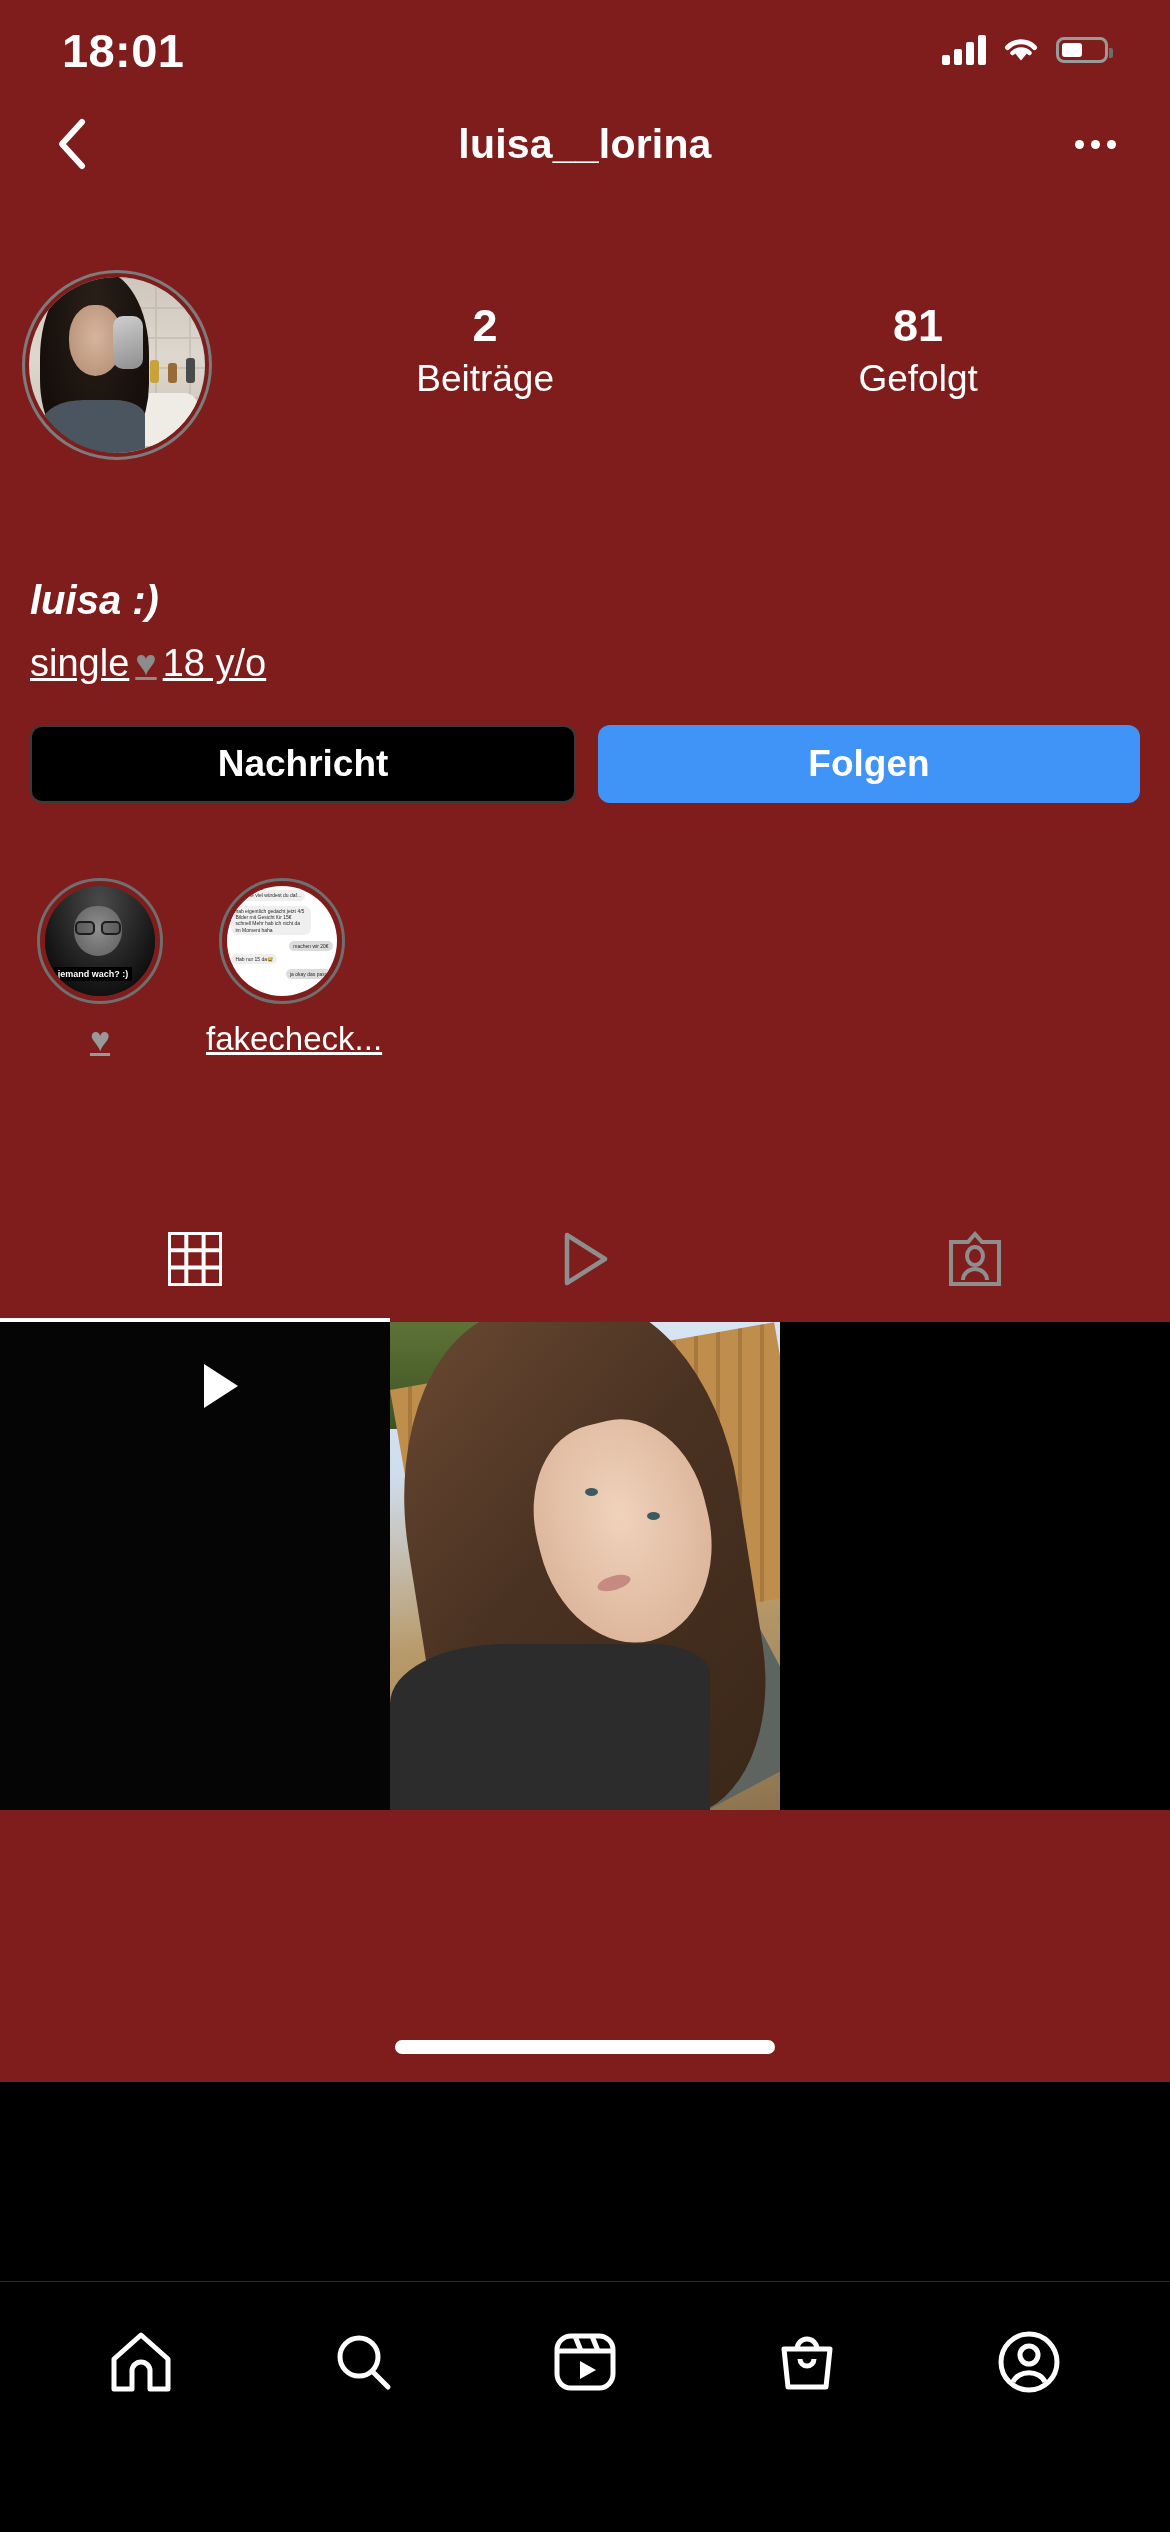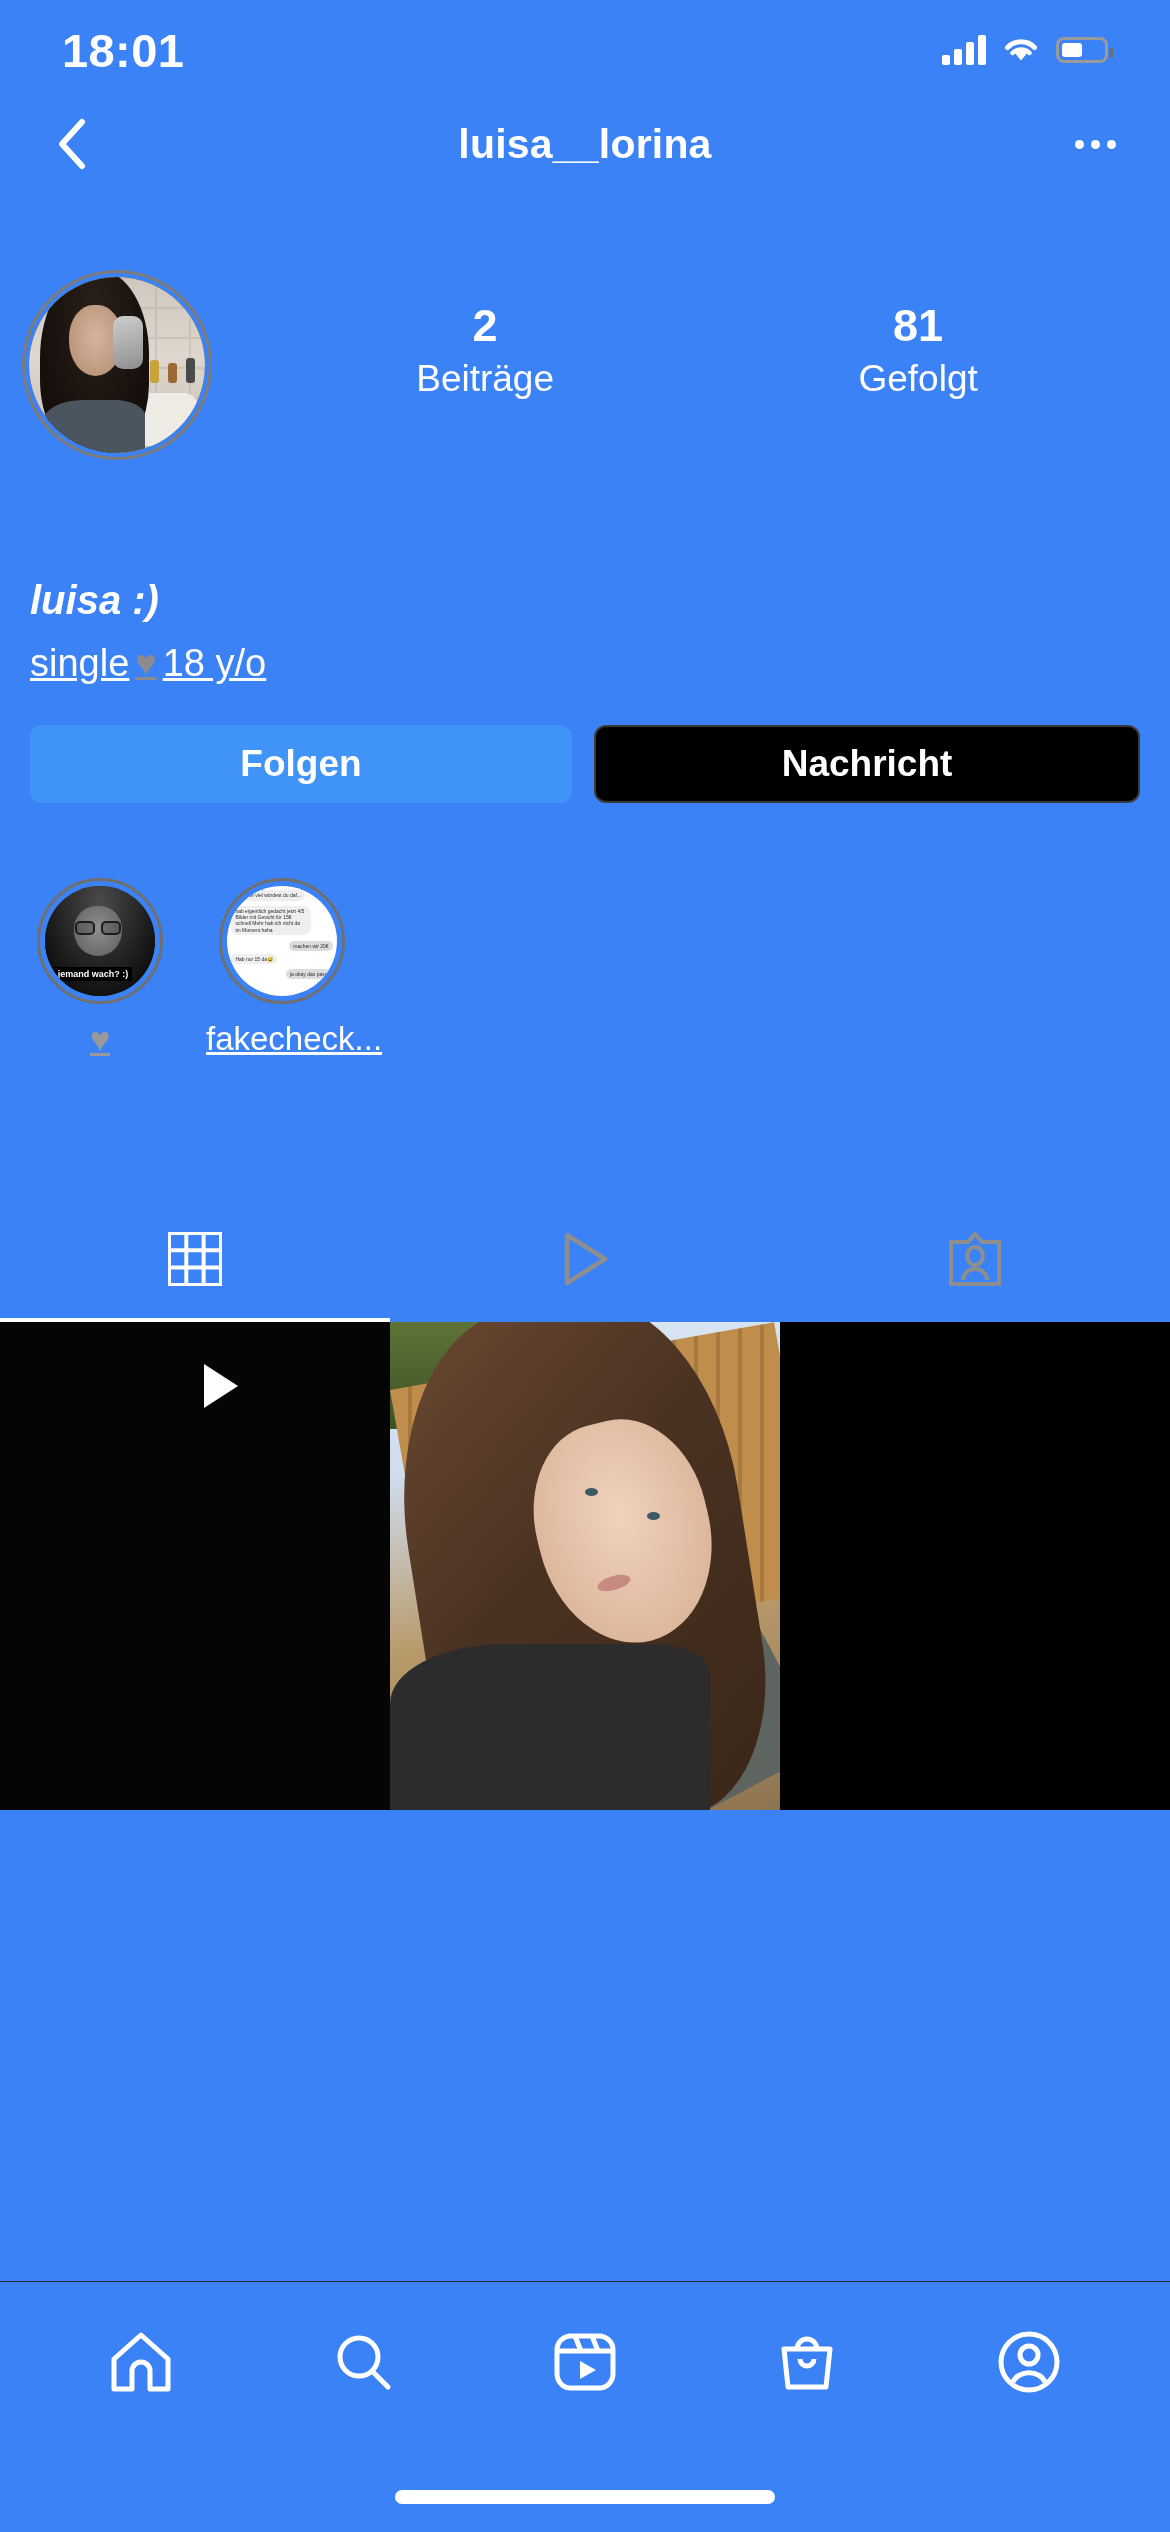"18:01" .screen { background: #3b82f6 -> #7f1d1d; height: 2532px -> 2082px }
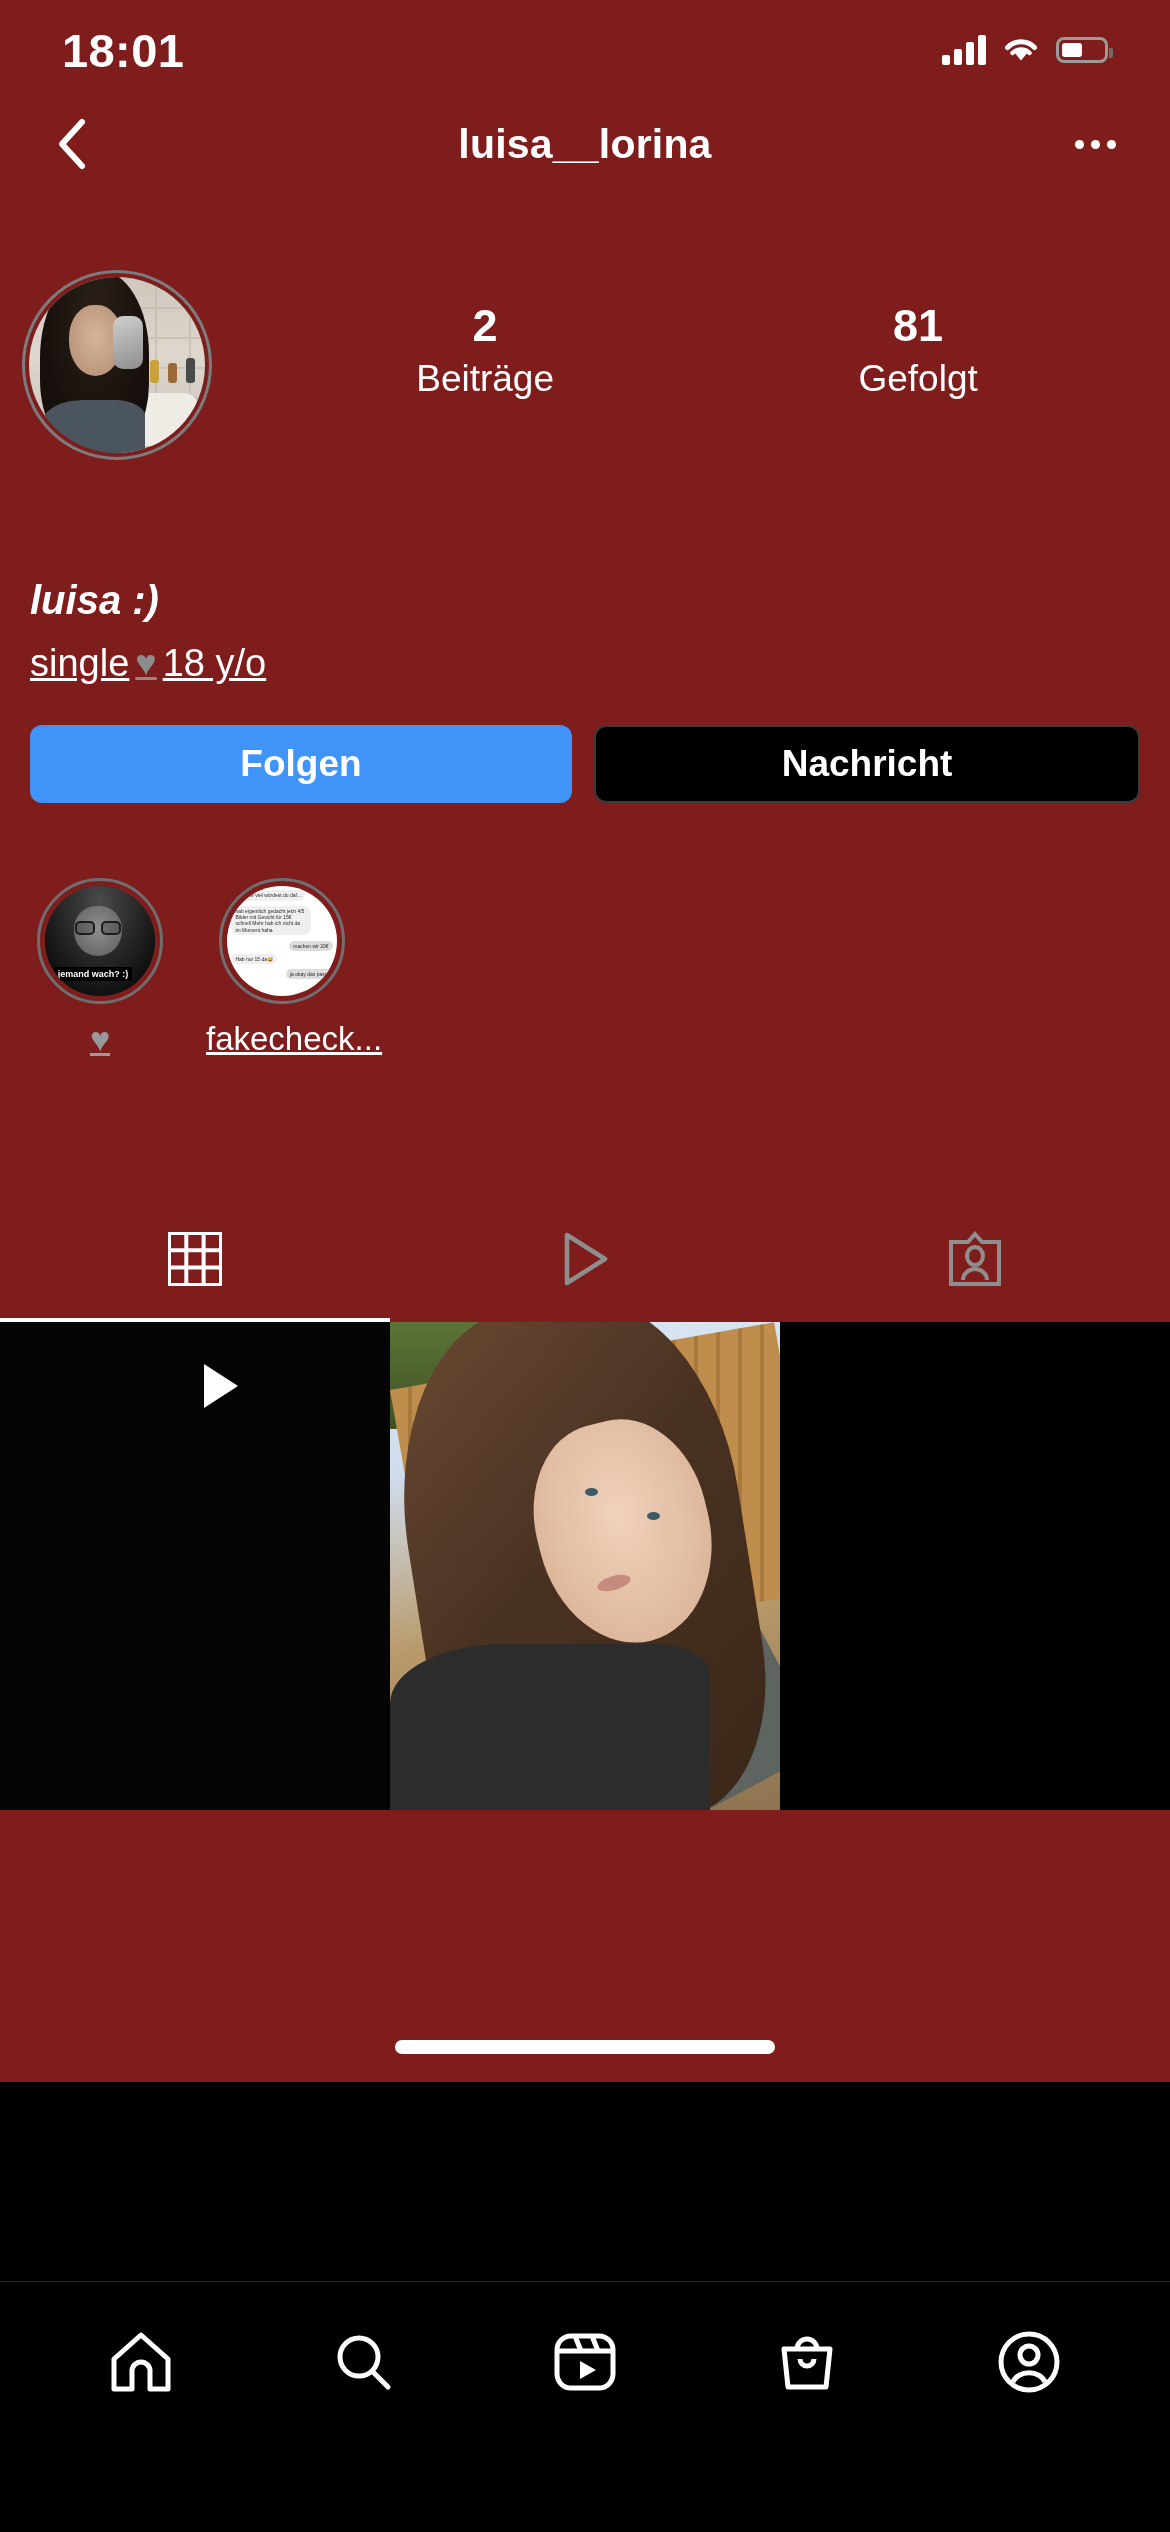"Folgen" div.btn { order: before "Nachricht" -> after "Nachricht" }
